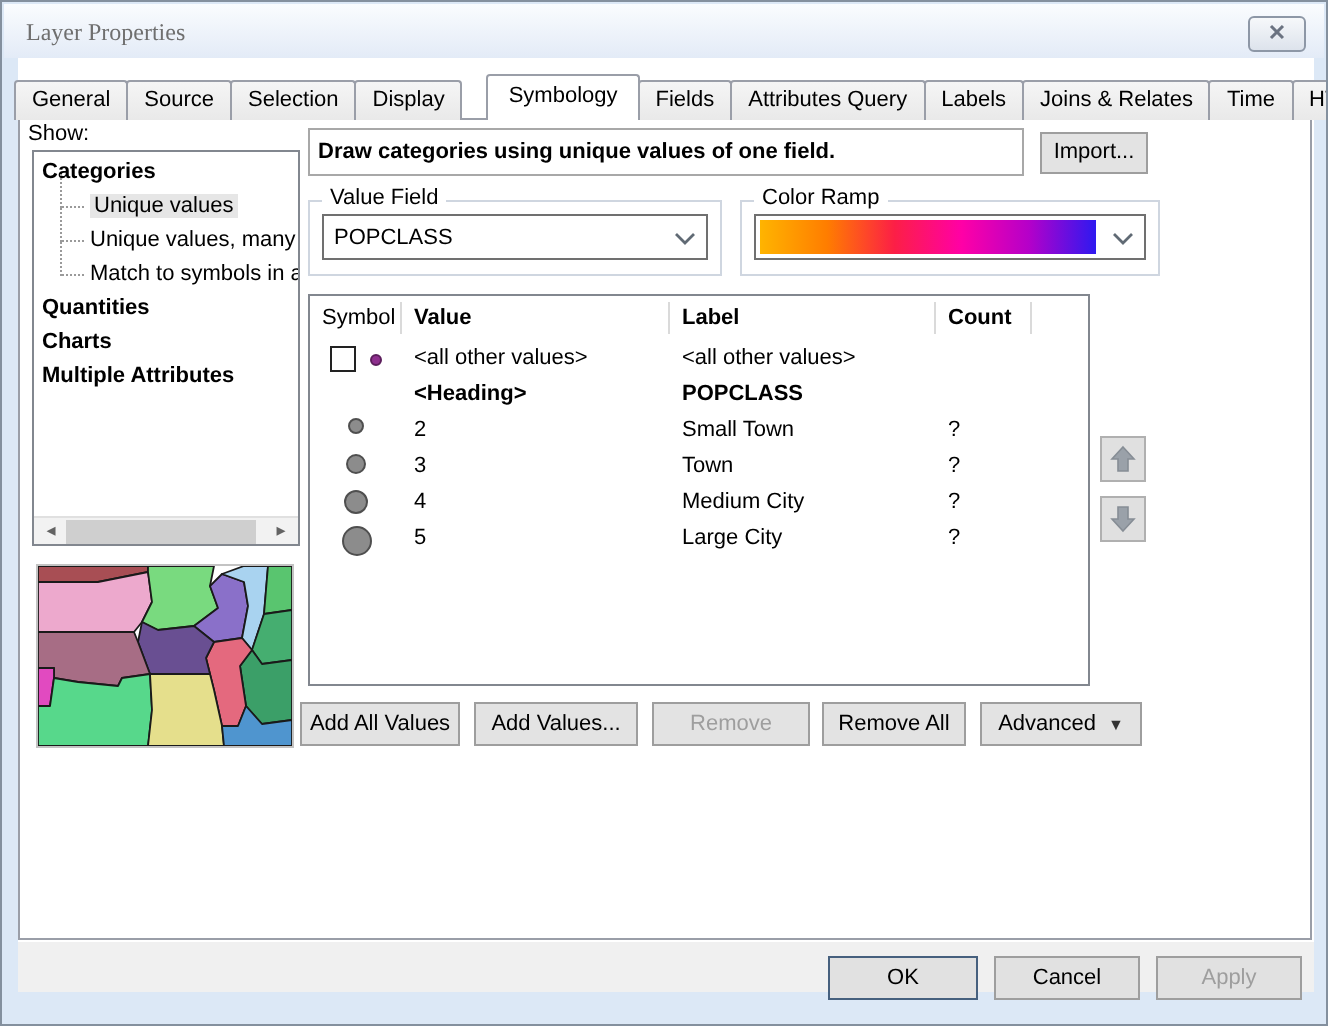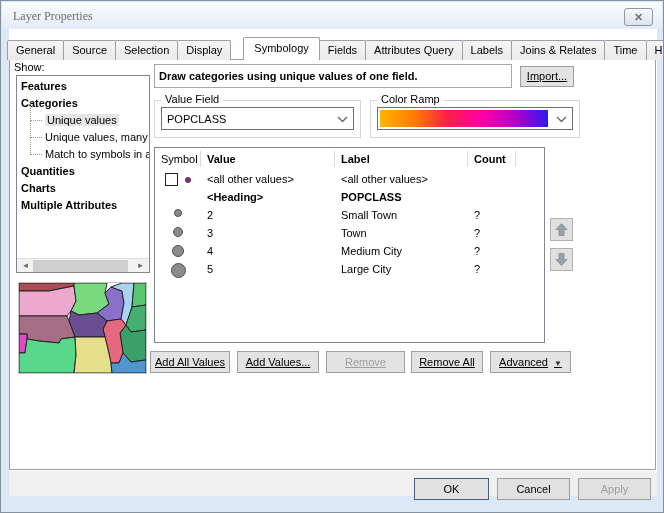"Import..." .btn { text-decoration: underline -> none }
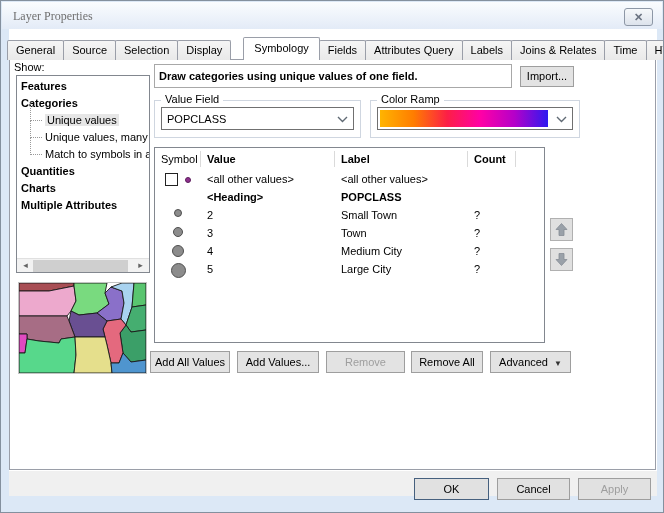"Features" div.tree-item { html: <div><span>Features</span></div> -> none }
